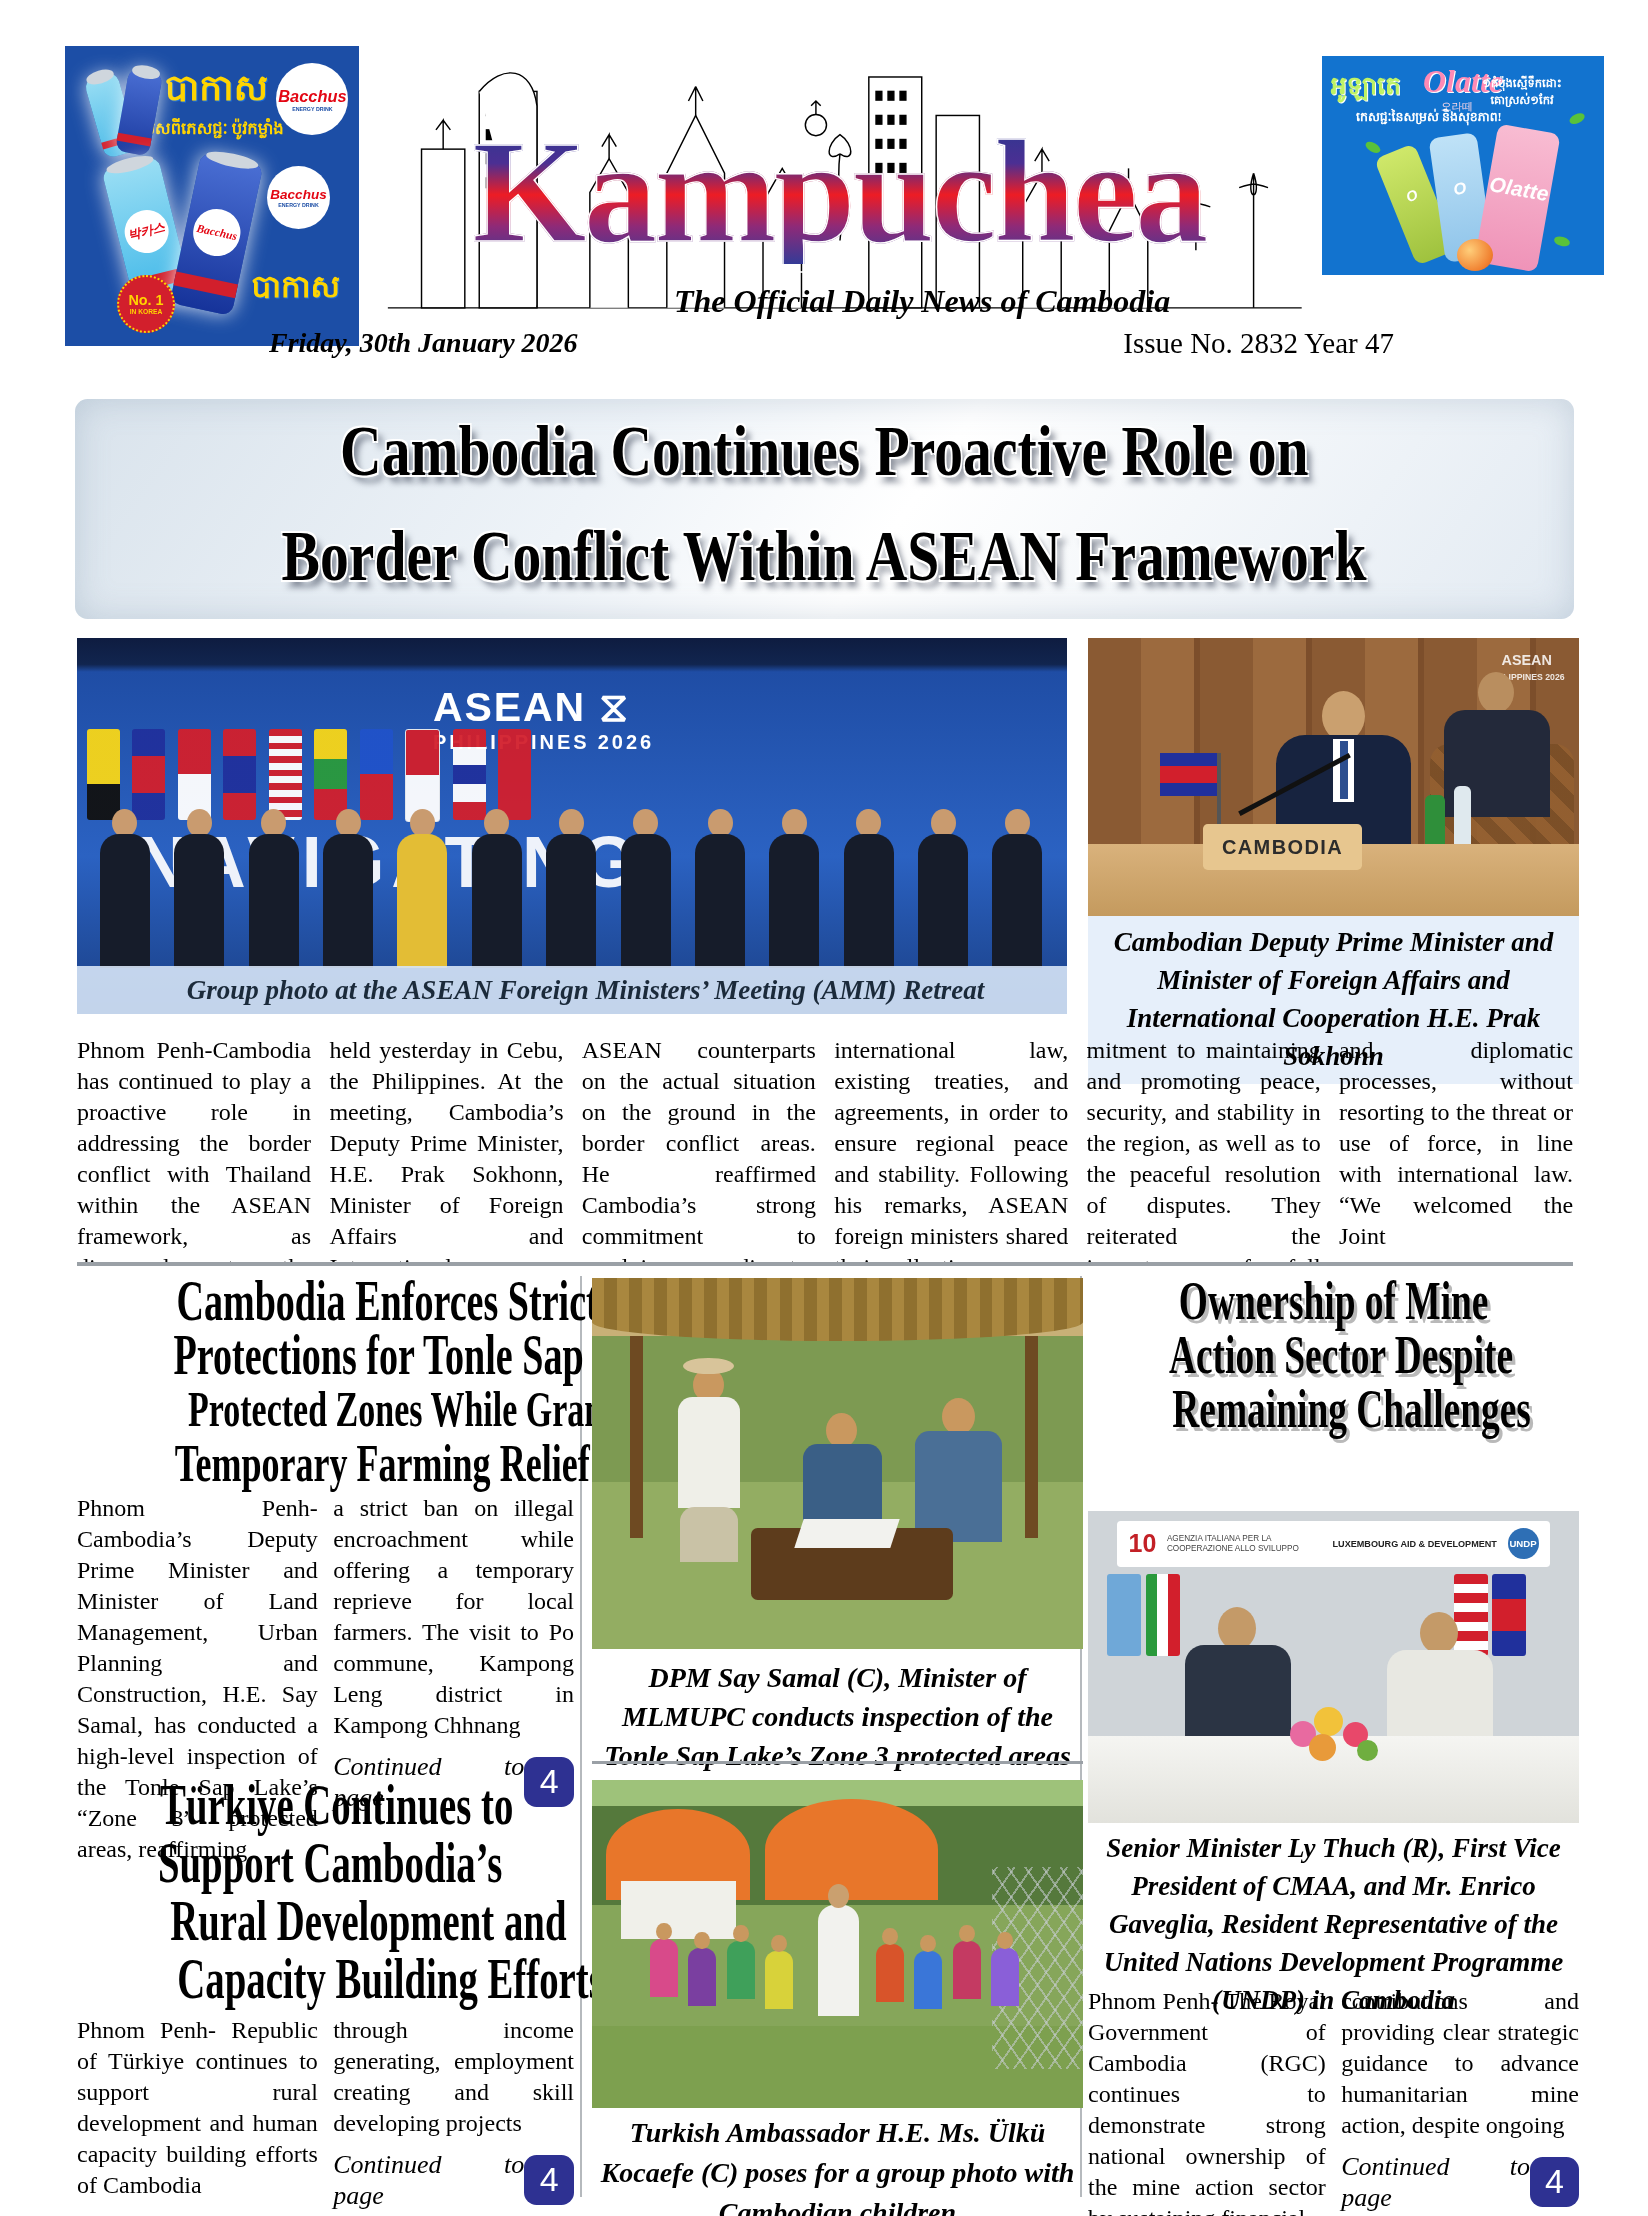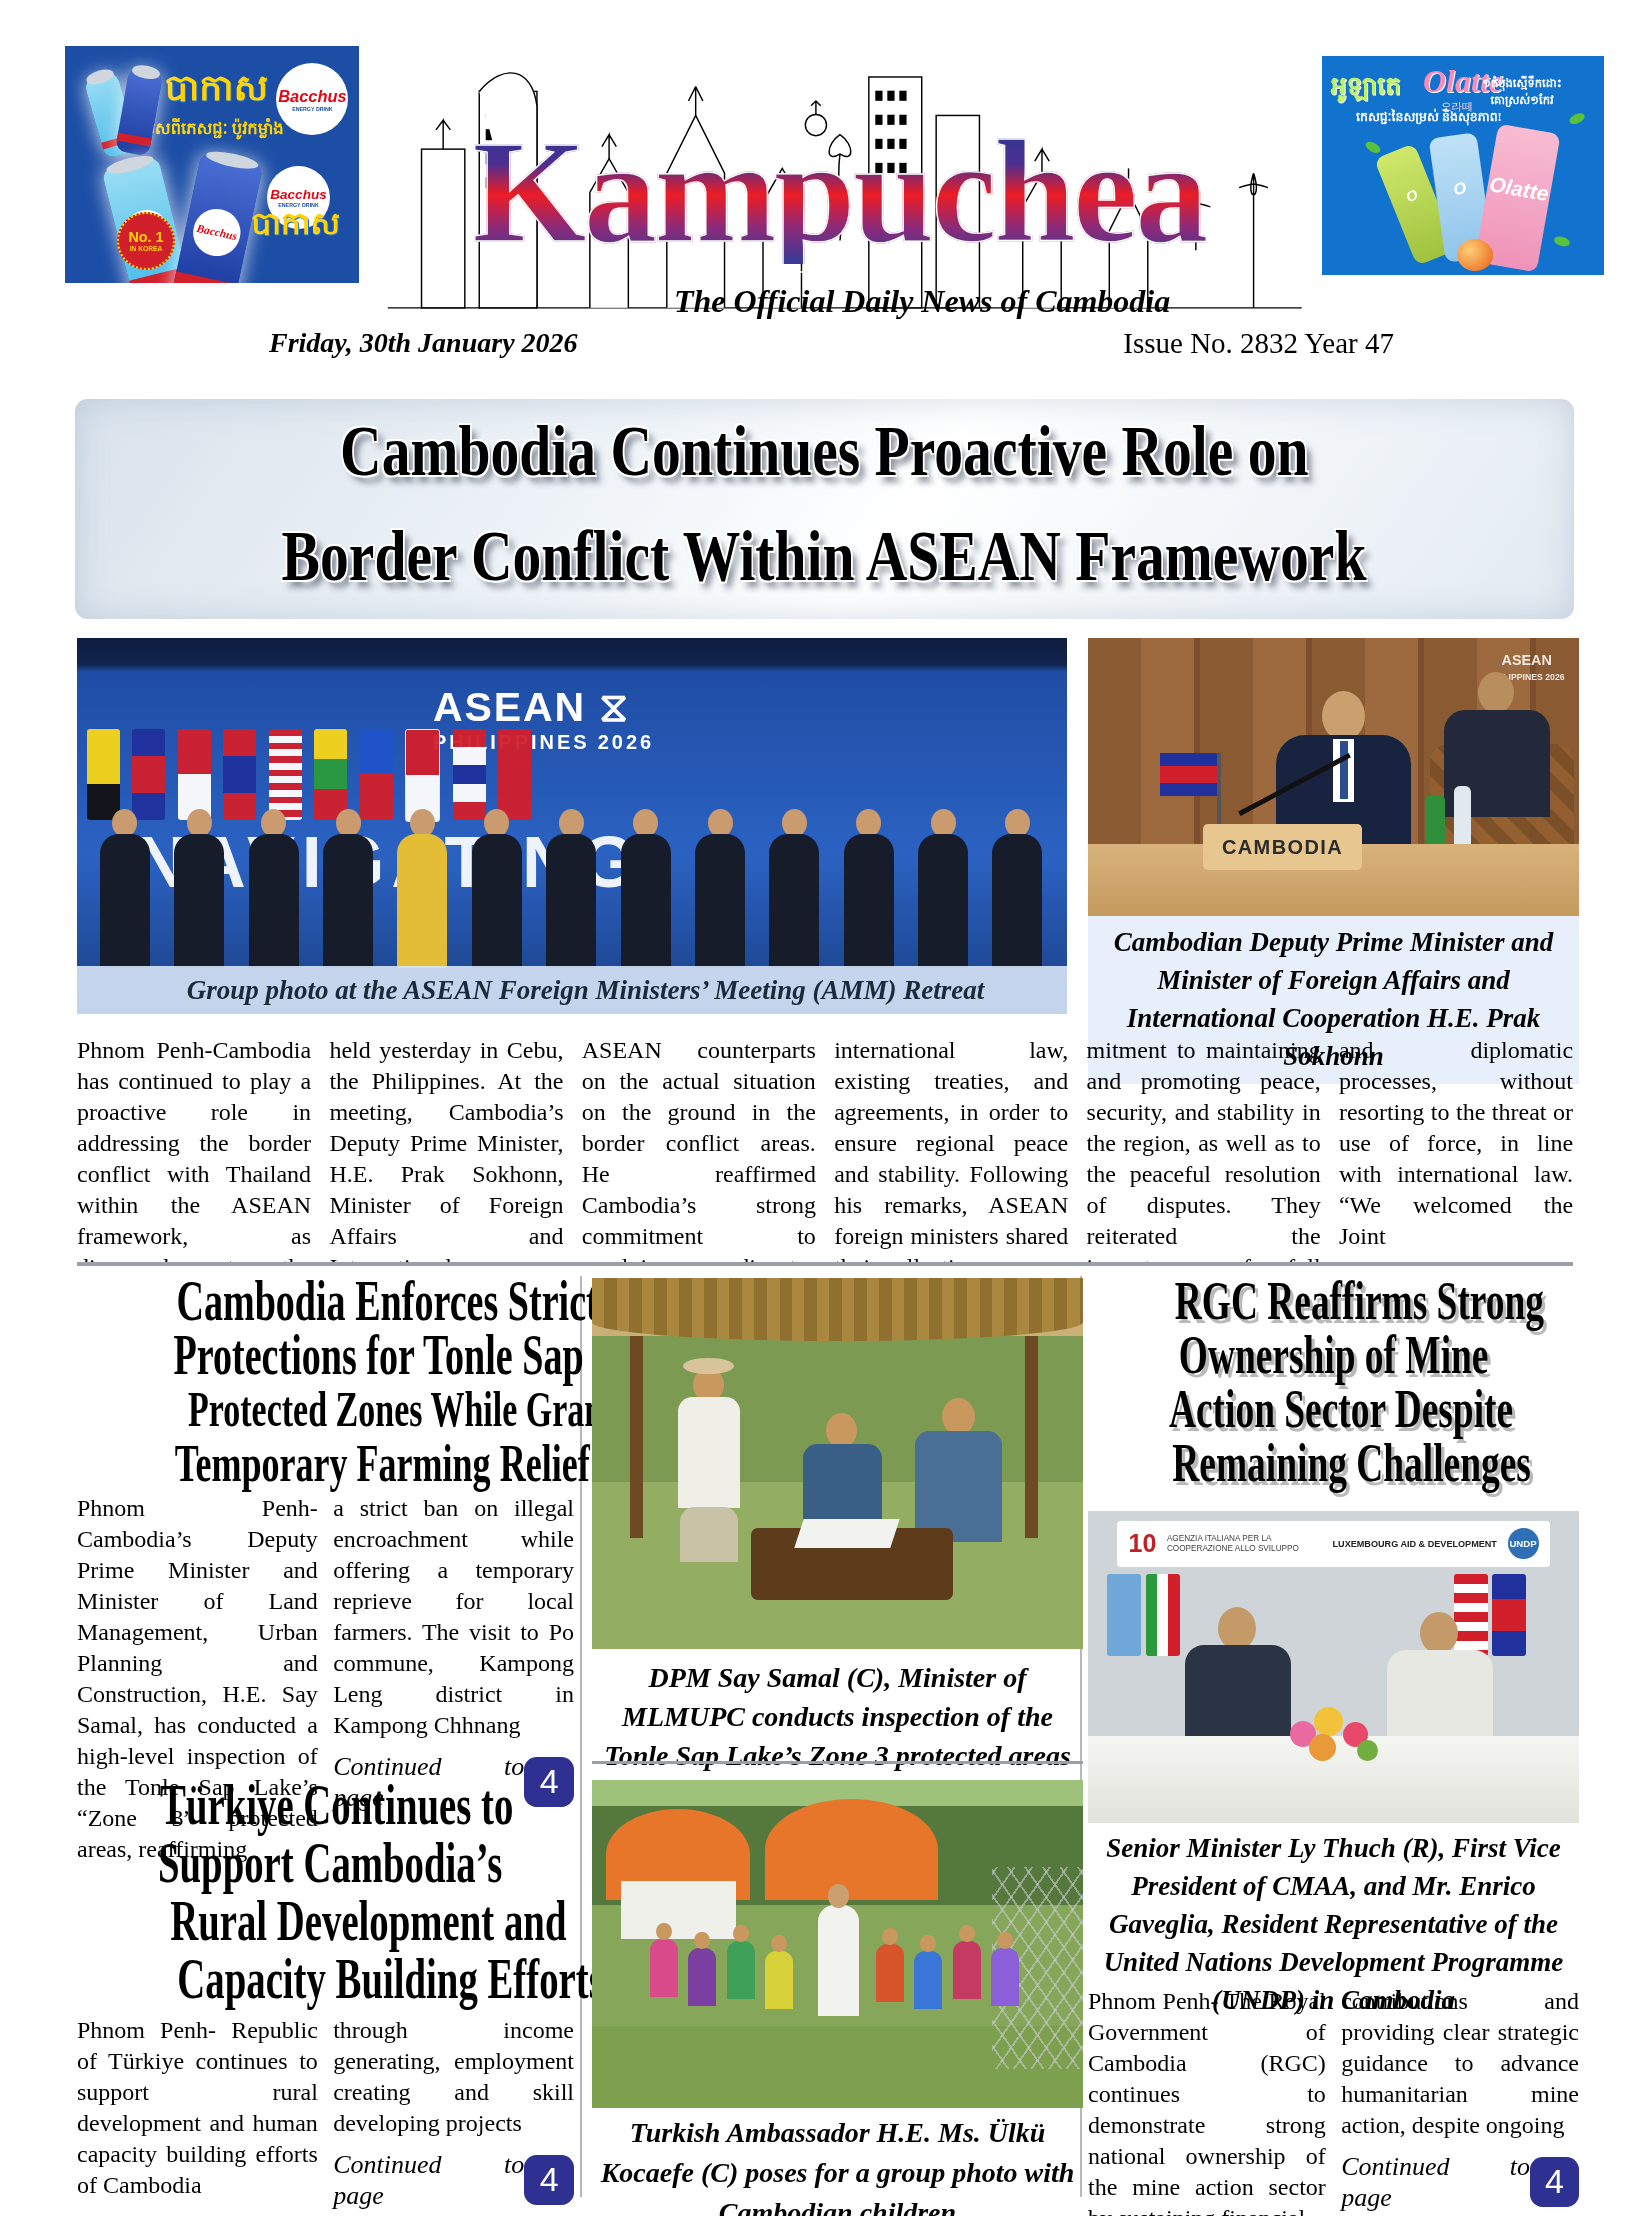"បាកាស" .ad-bacchus { height: 237px -> 300px }
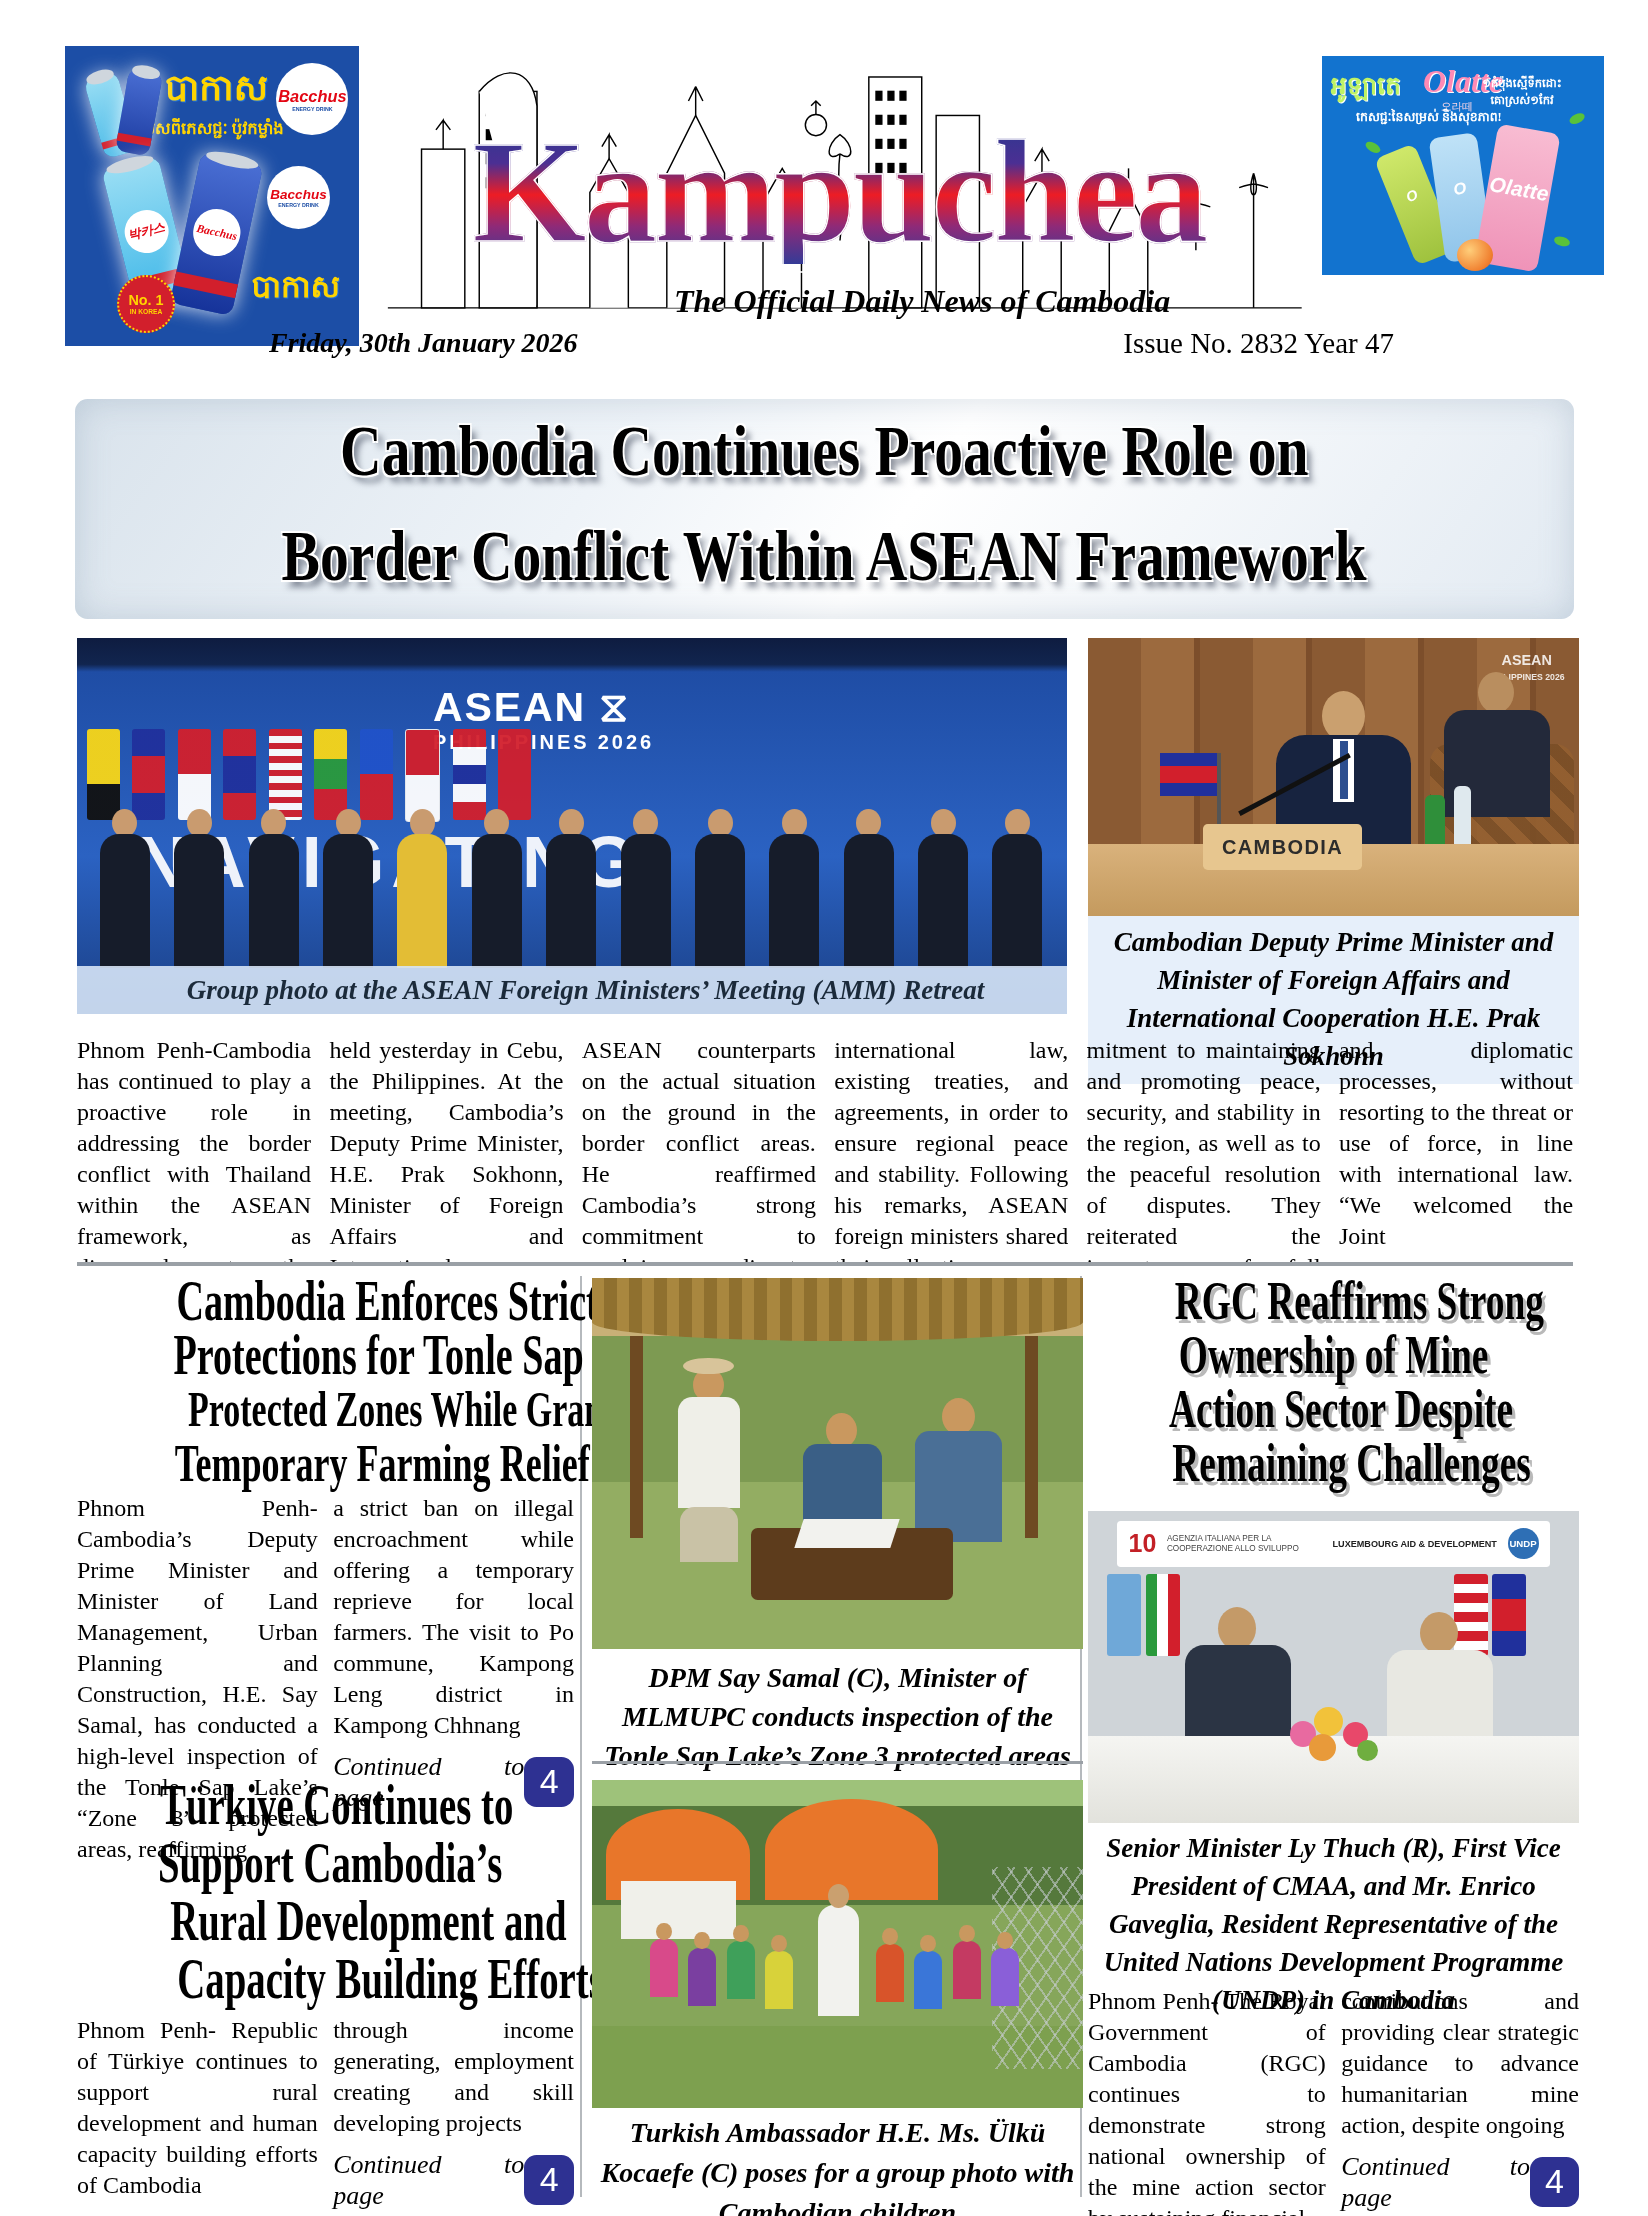"RGC Reaffirms Strong" div { html: <div><span>RGC Reaffirms Strong</span></div> -> none }
